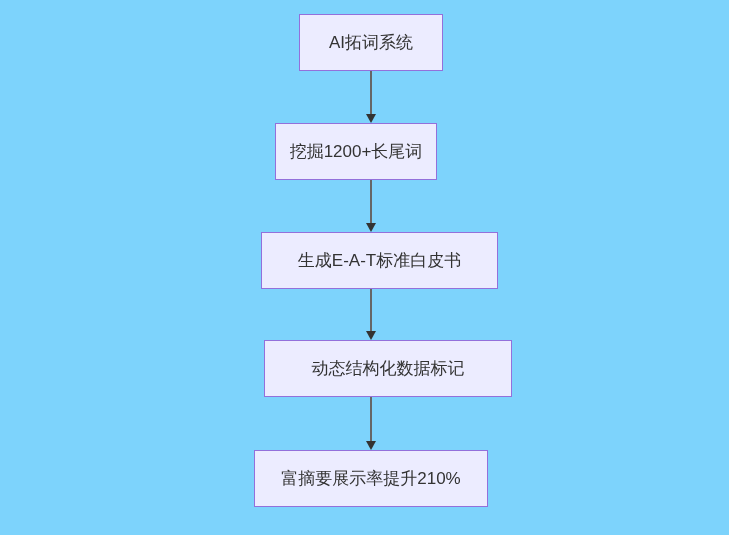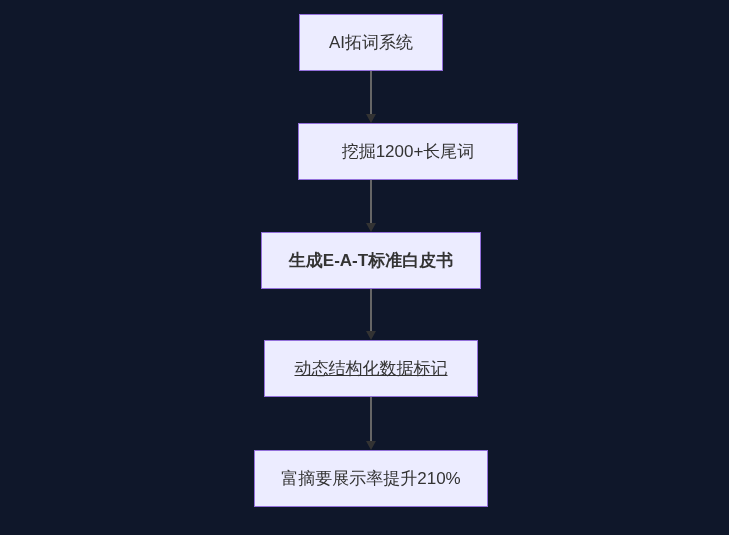"AI拓词系统" .canvas { background: #0f172a -> #7dd3fc }
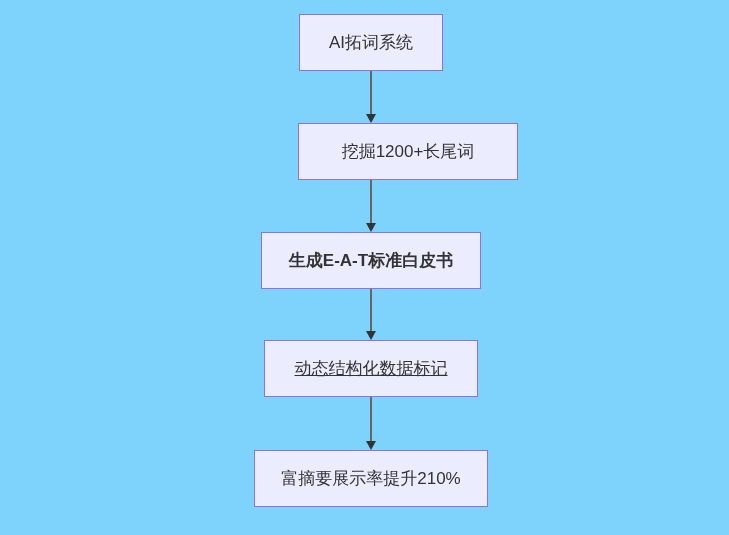"挖掘1200+长尾词" .node-2 { margin-left: 23px -> none; width: 220px -> 162px }
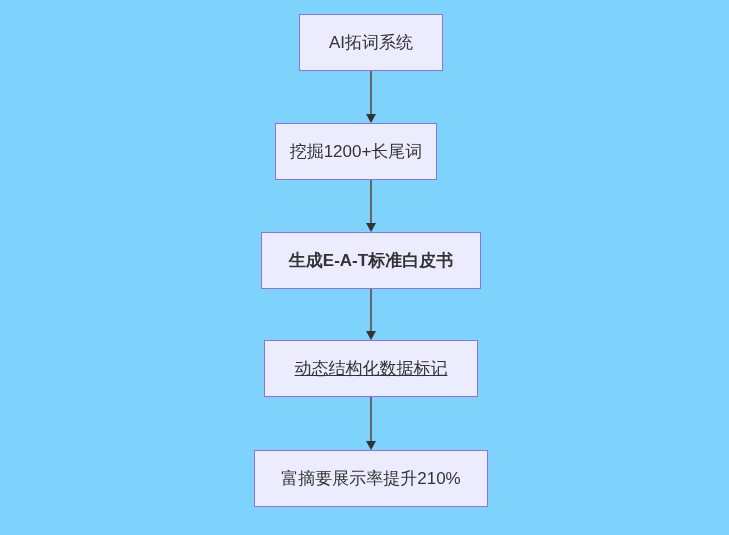"生成E-A-T标准白皮书" .node-3 { font-weight: bold -> none; width: 220px -> 237px }
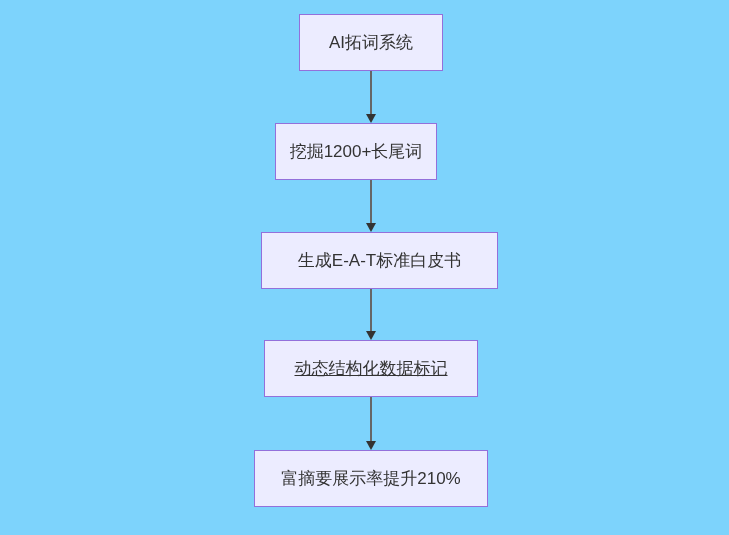"动态结构化数据标记" .node-4 { text-decoration: underline -> none; width: 214px -> 248px }
